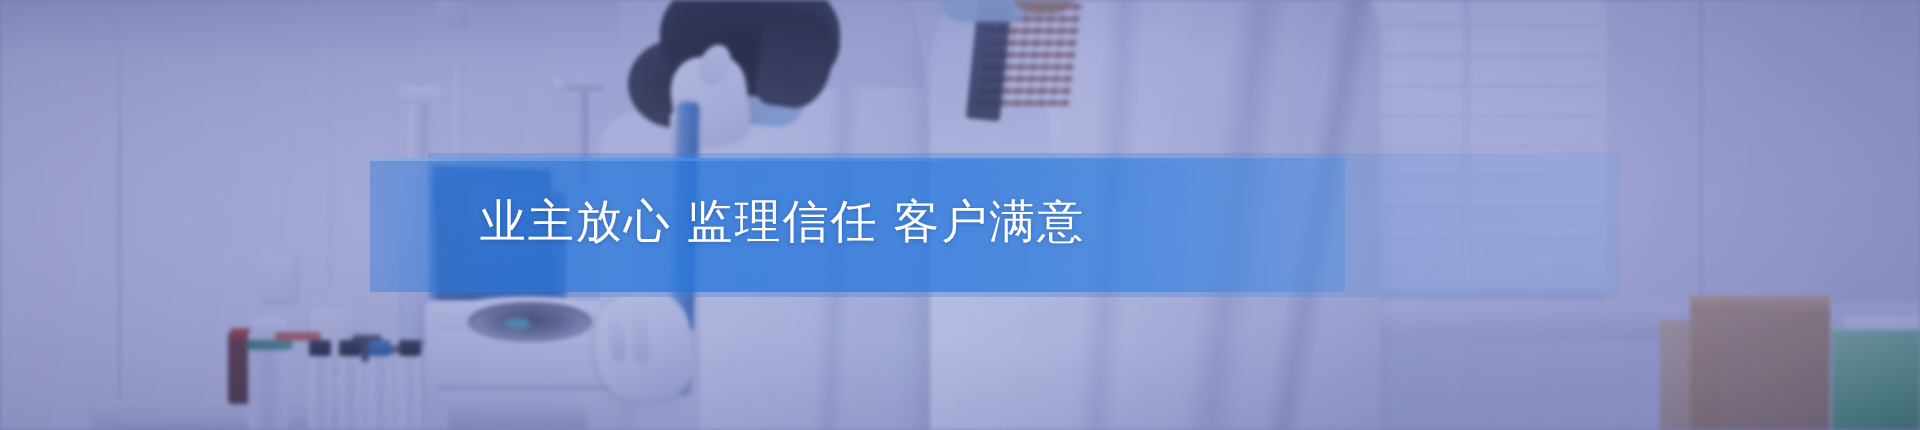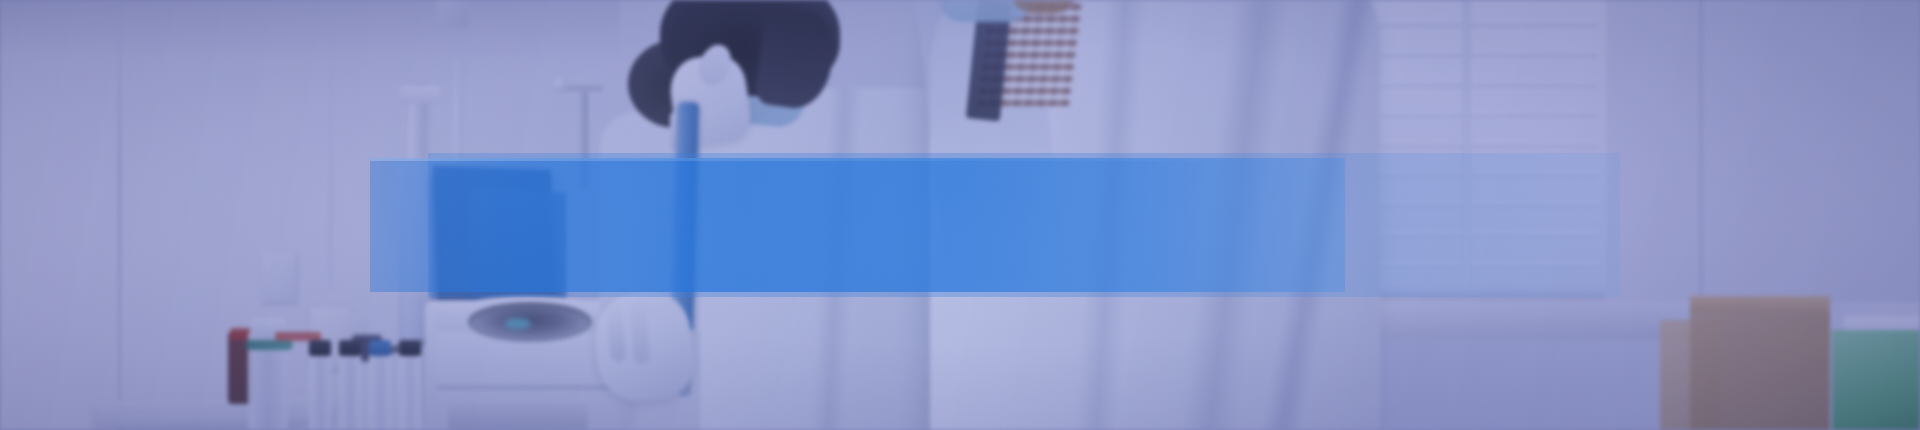"业主放心 监理信任 客户满意" div.headline { html: none -> <div>业主放心 监理信任 客户满意</div> }
